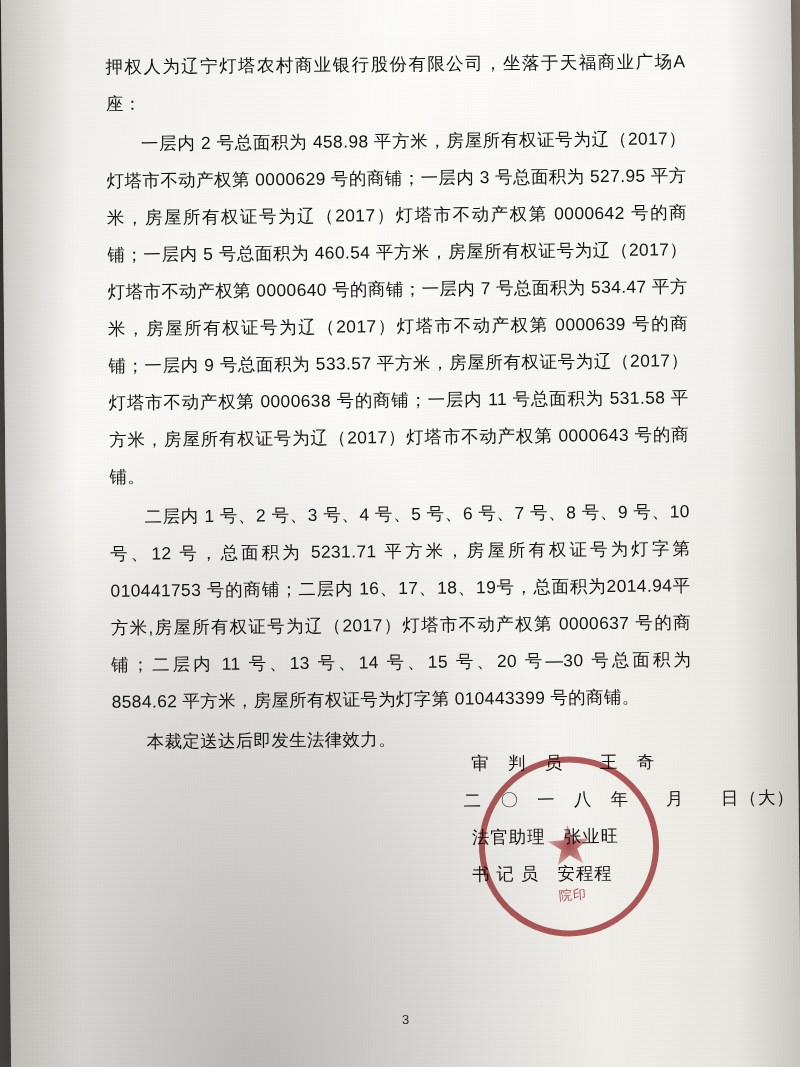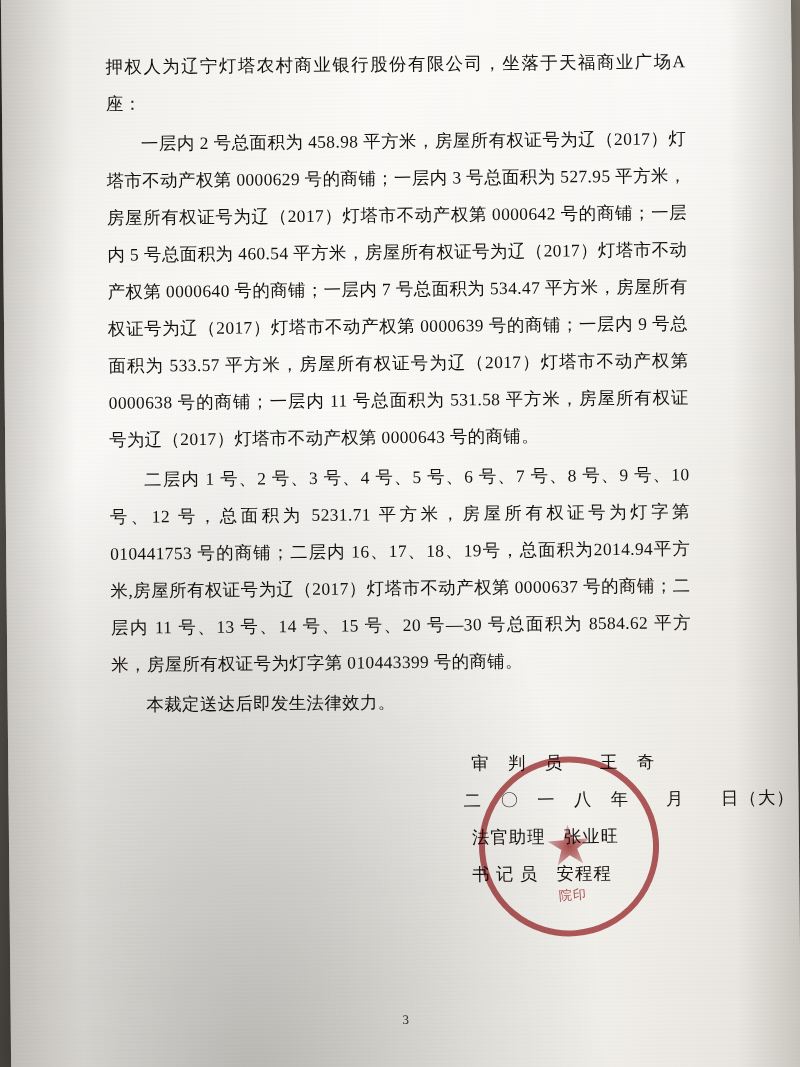"押权人为辽宁灯塔农村商业银行股份有限公司，坐落于天福商业广场A座：" #page { font-family: Liberation Serif, serif -> Liberation Sans, sans-serif }
